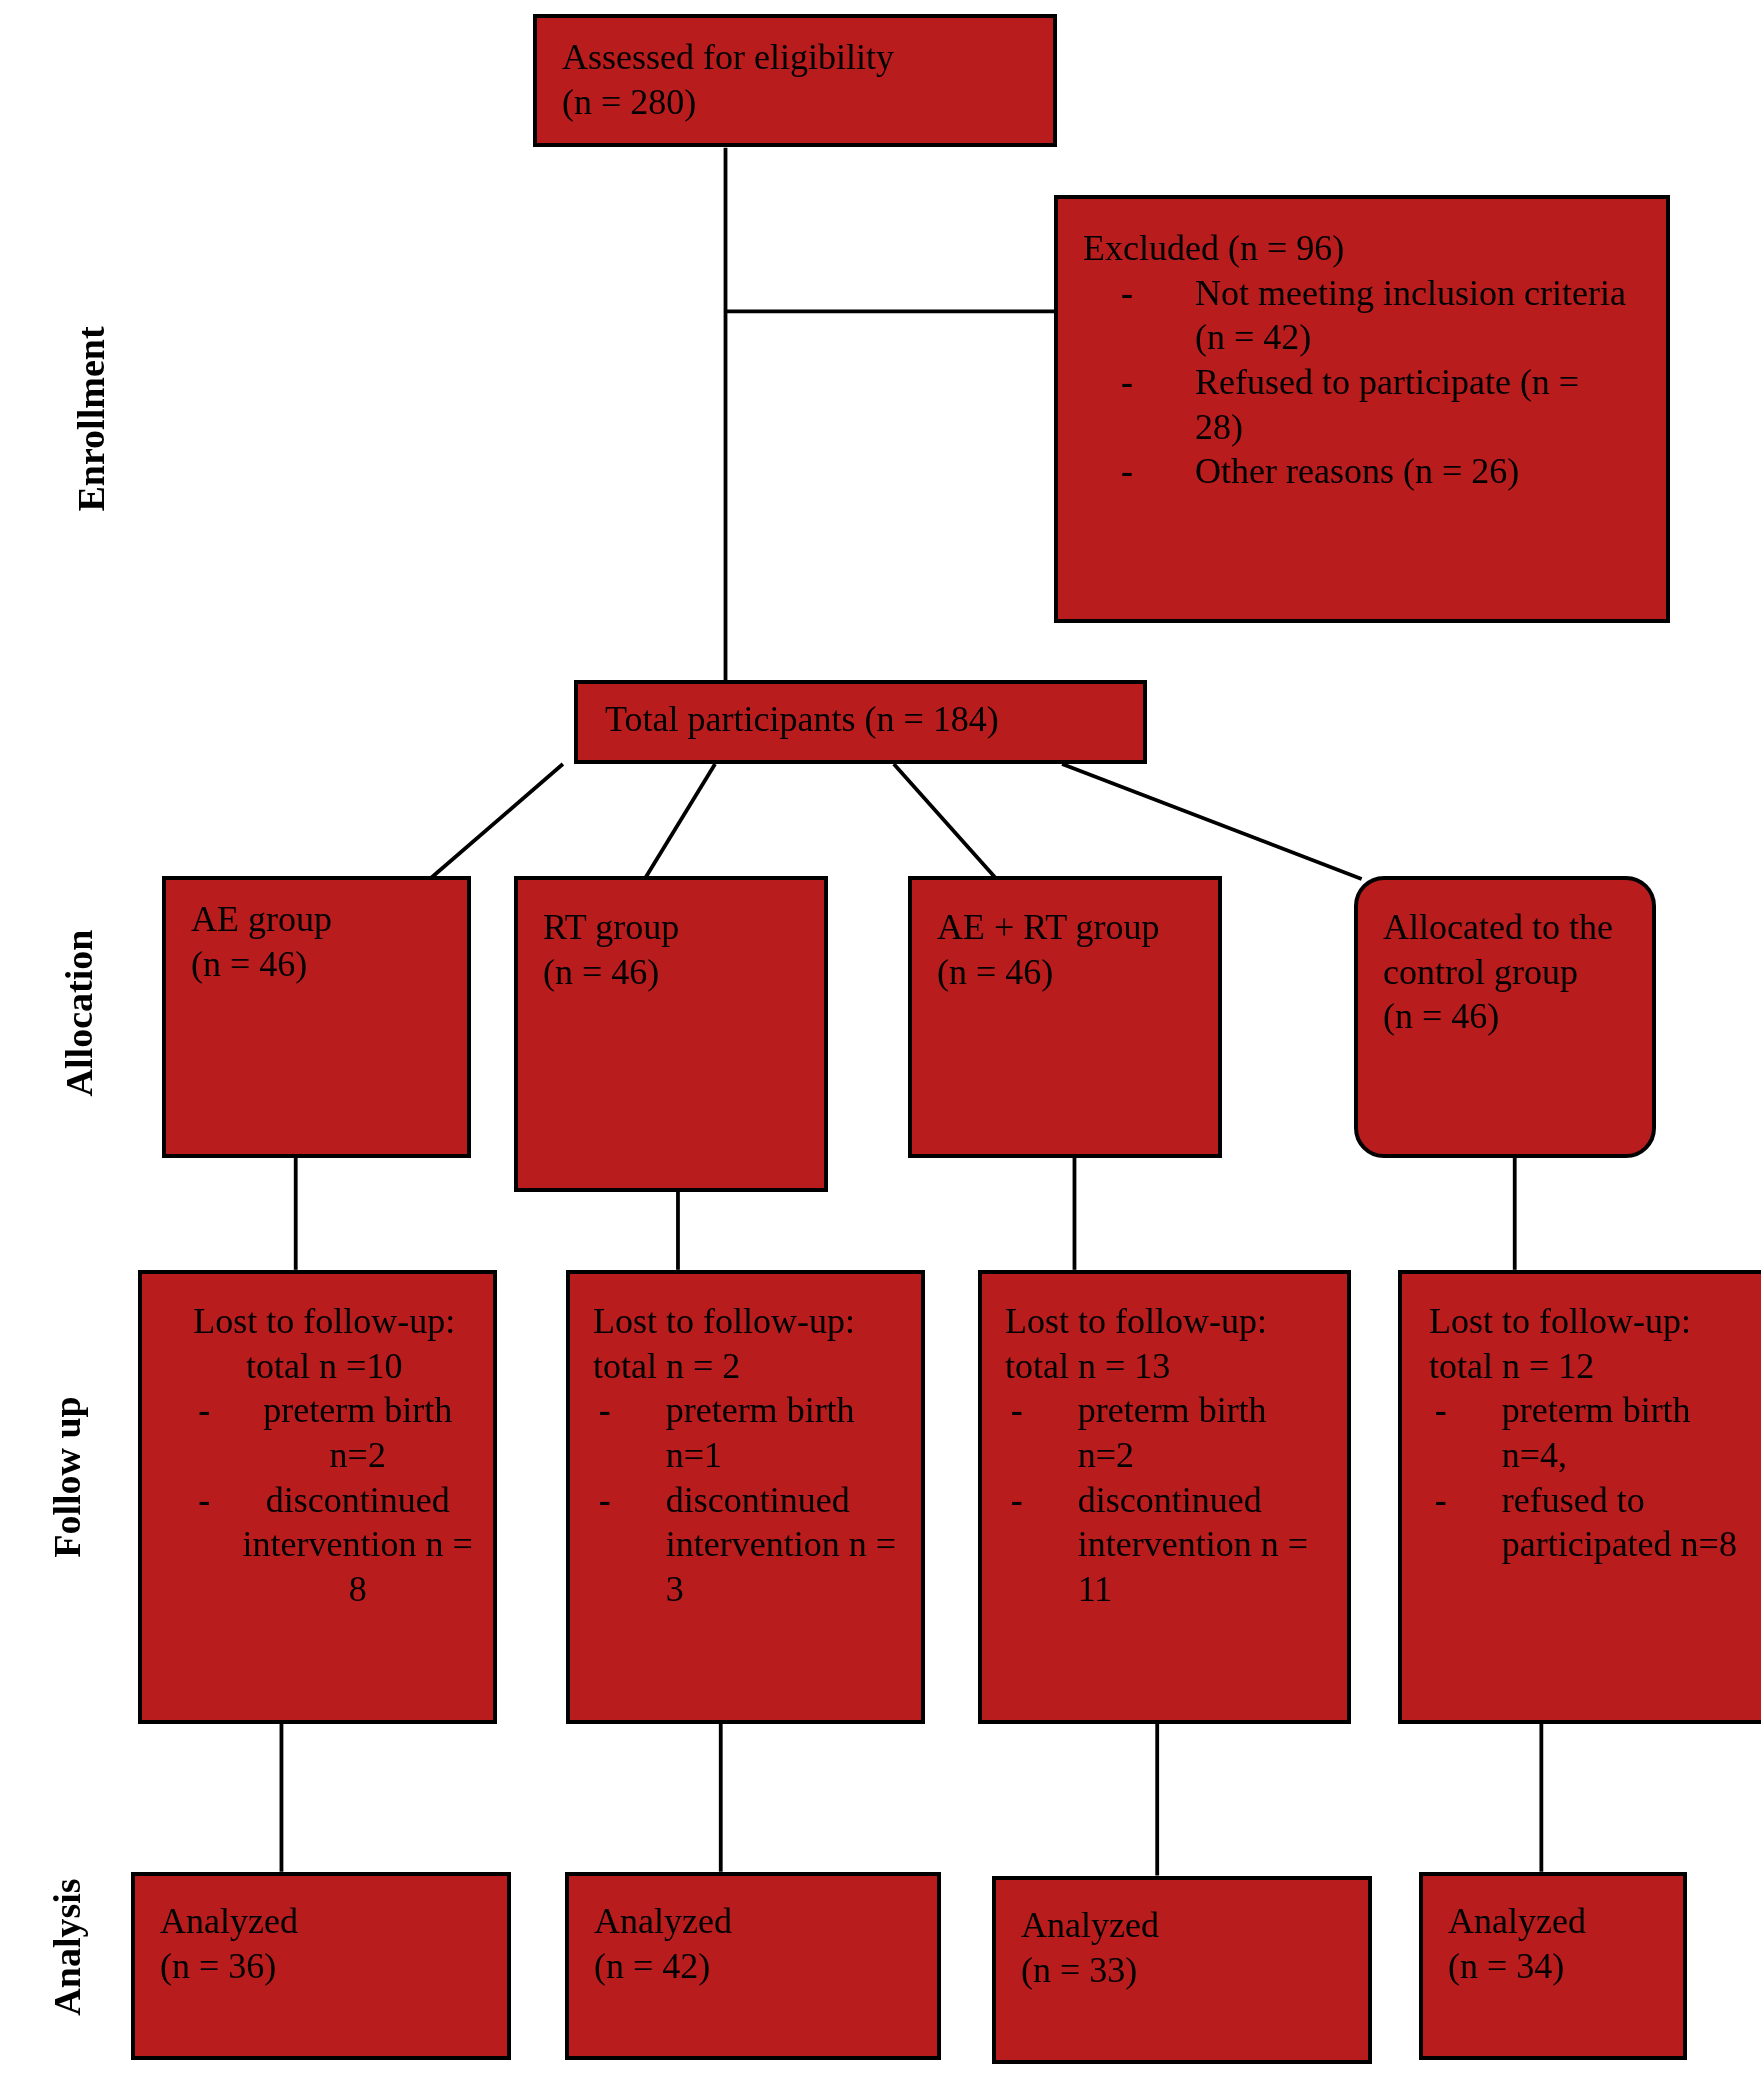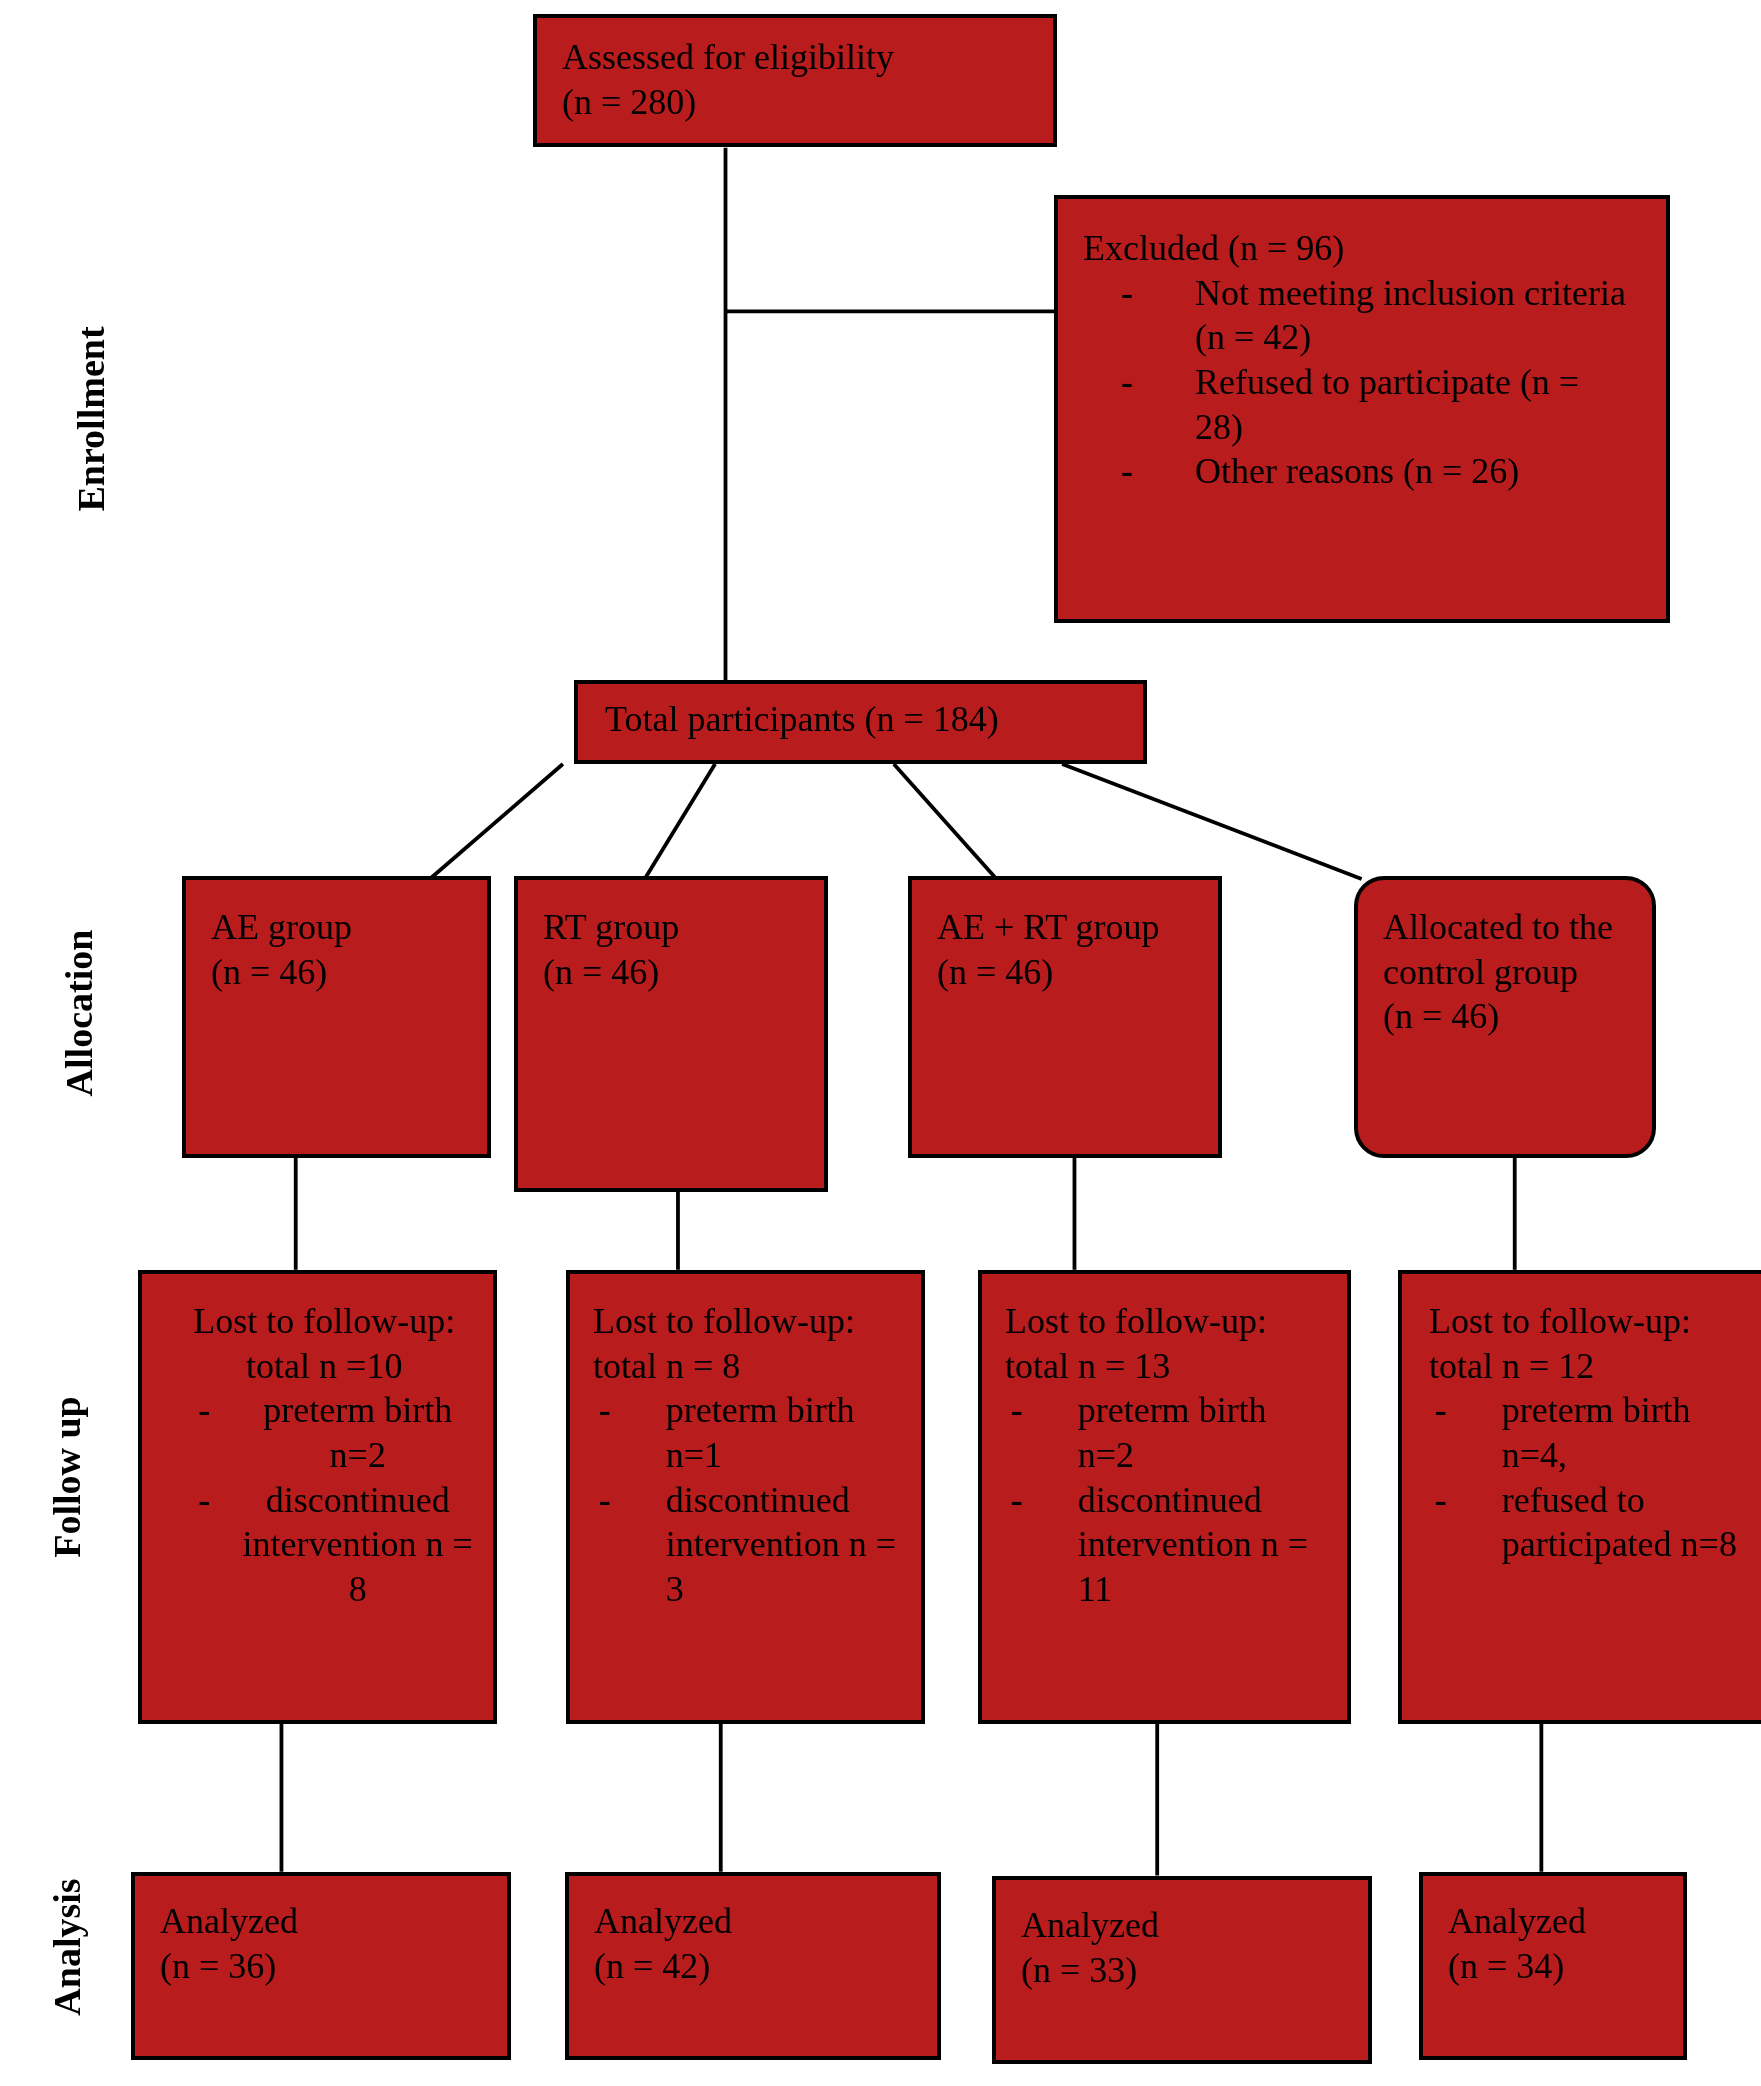"AE group" div.box { left: 182px -> 162px; padding-top: 25px -> 17px }
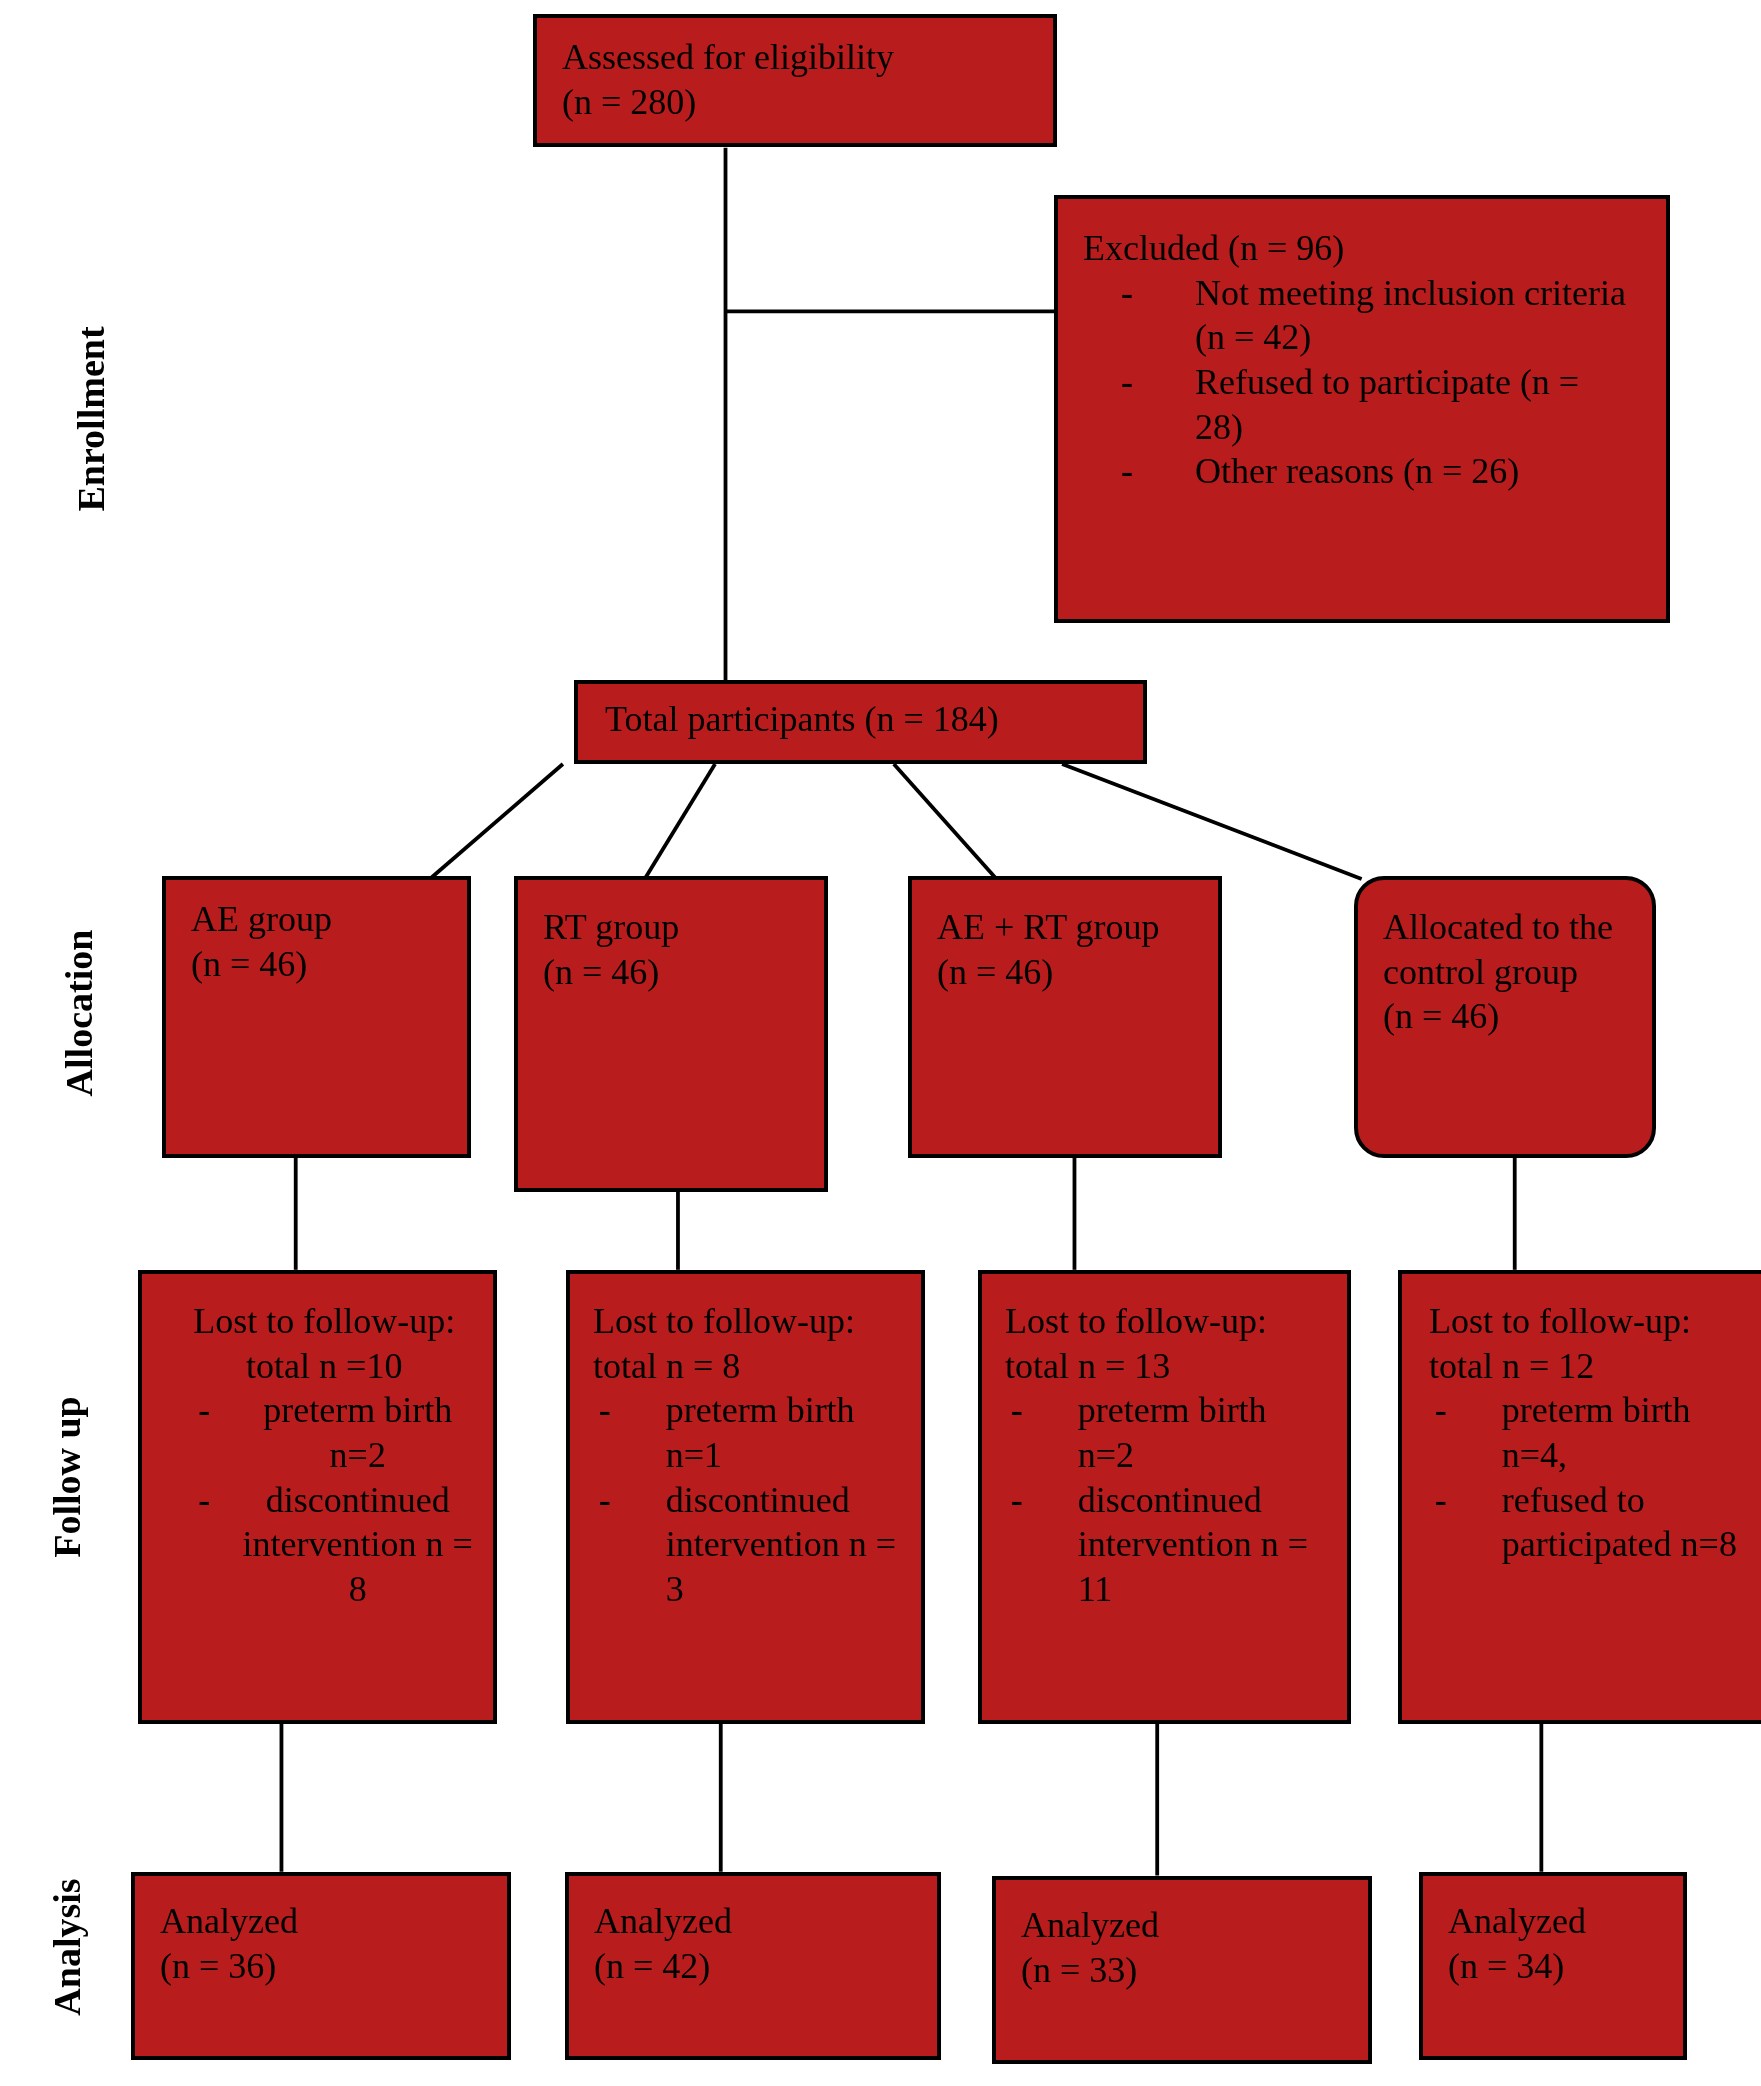"Lost to follow-up: total n = 8" div { text: 8 -> 2 }
